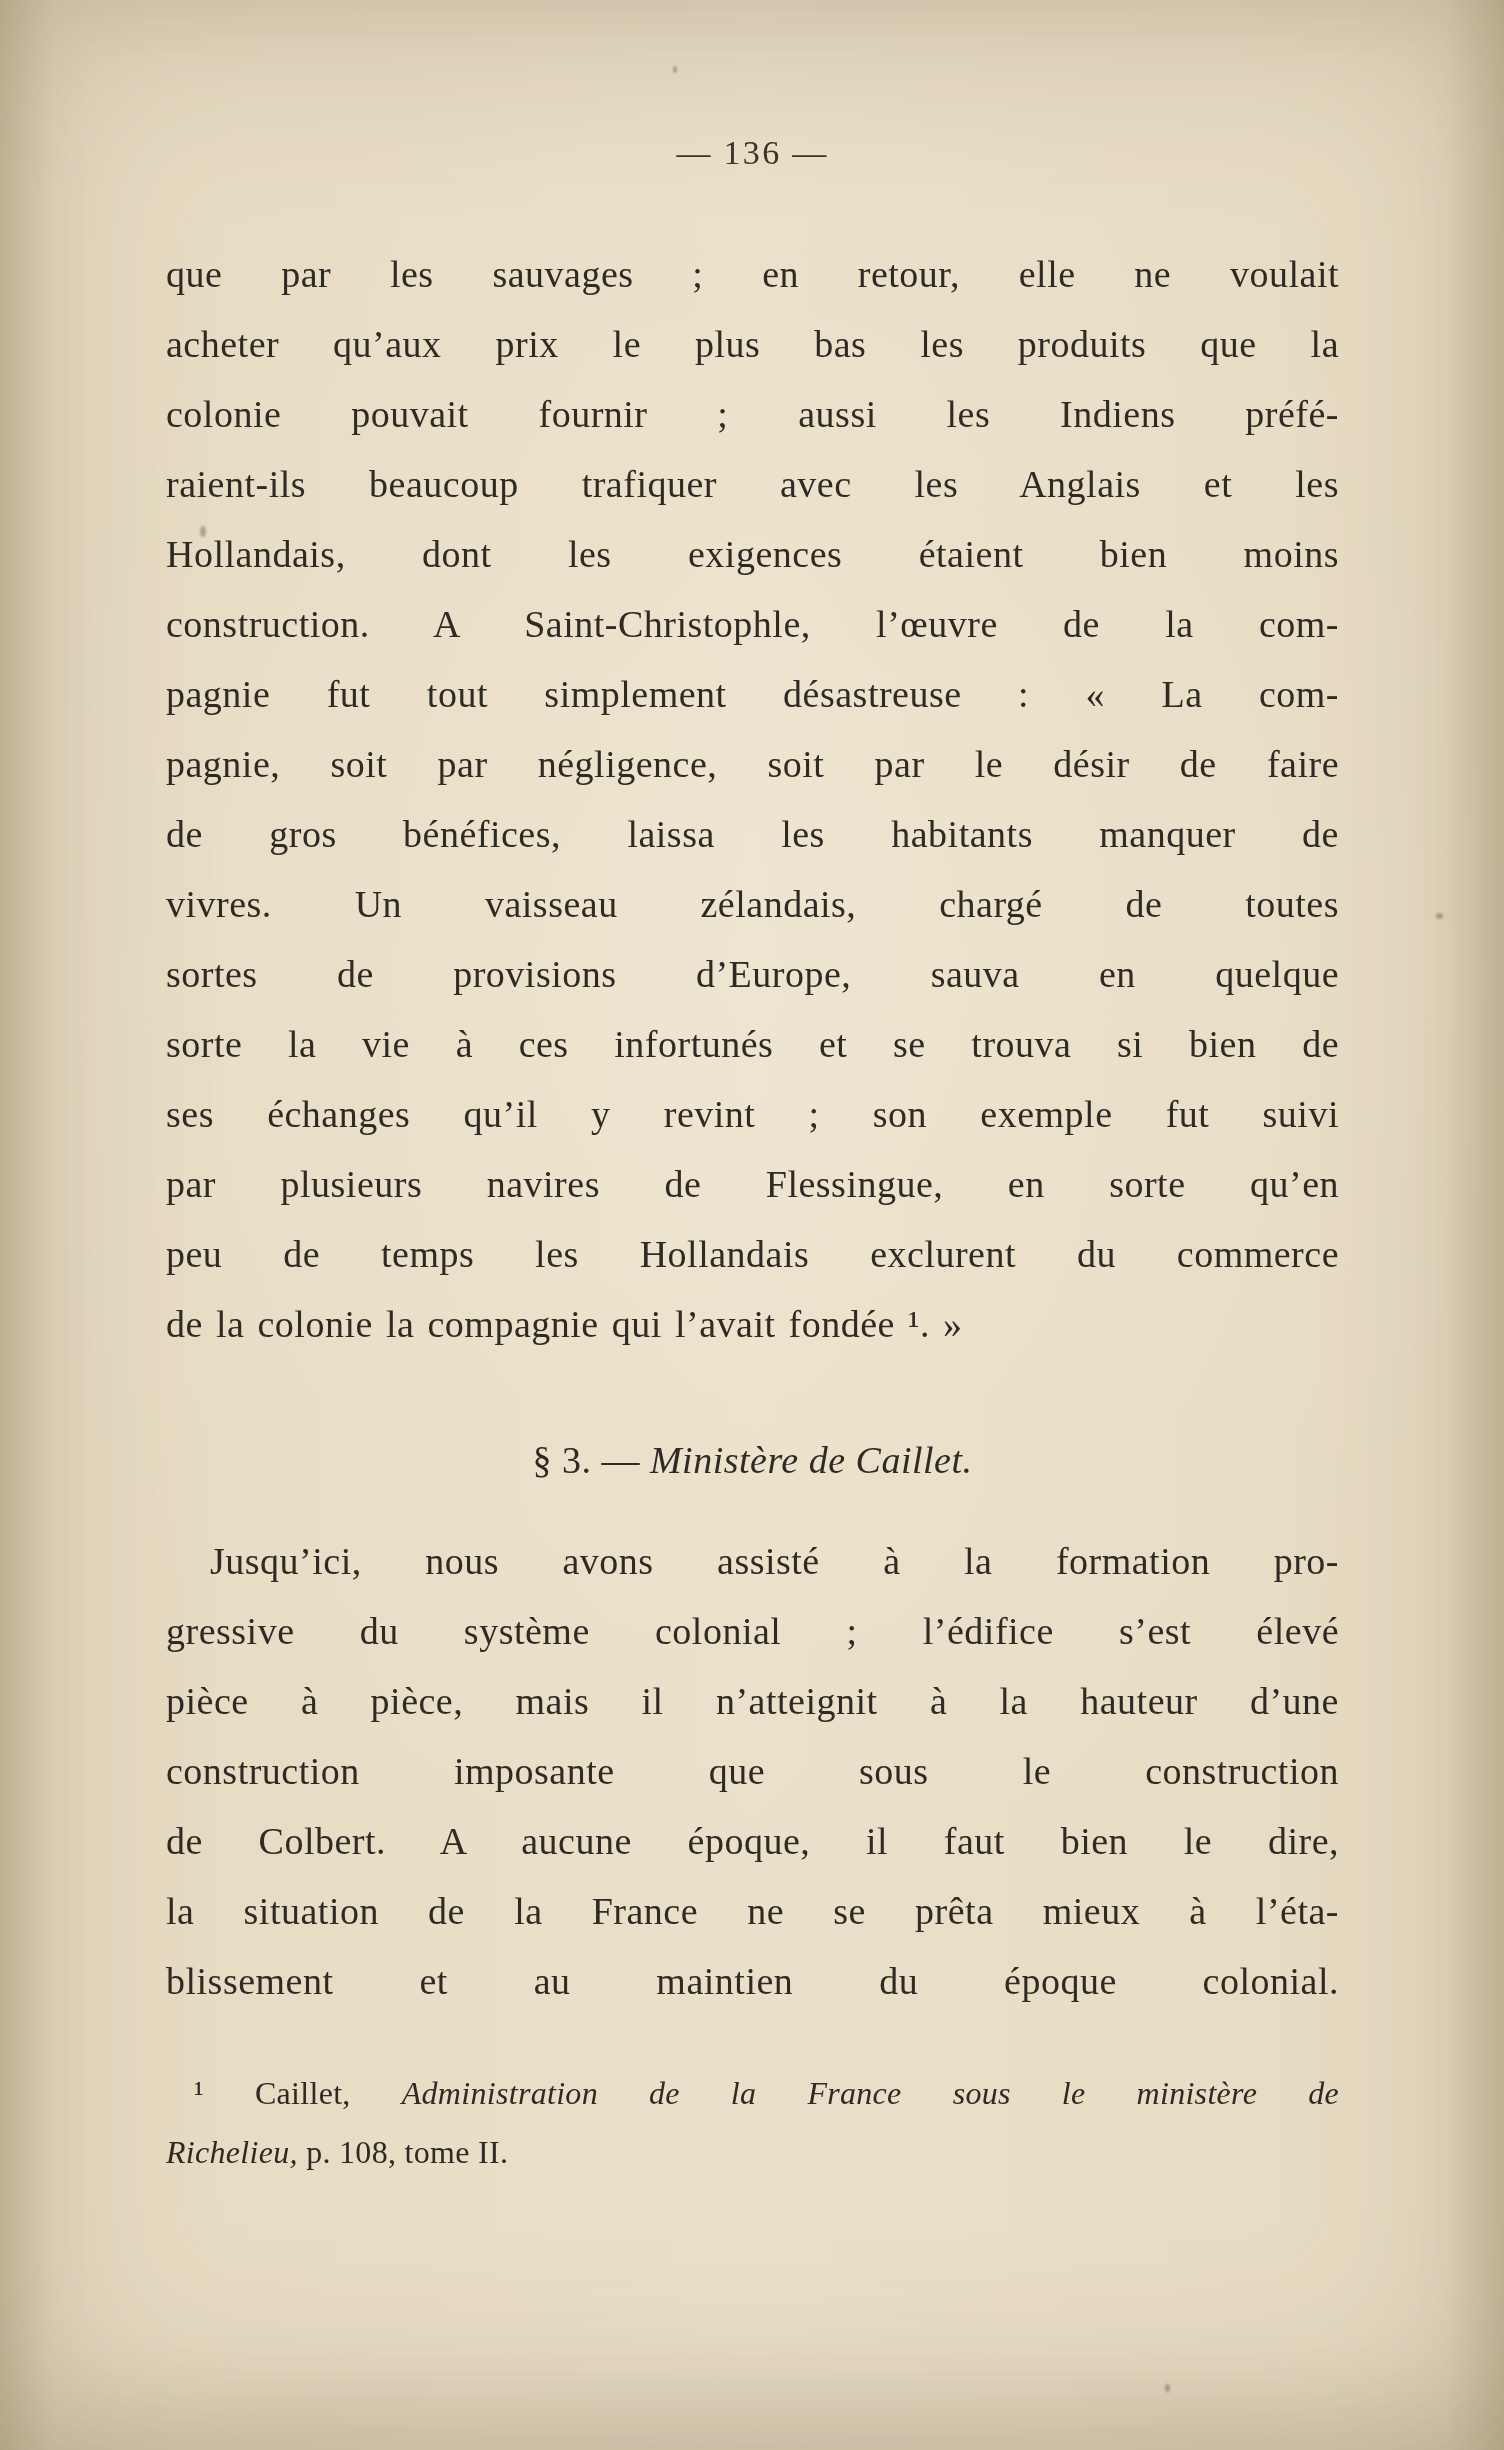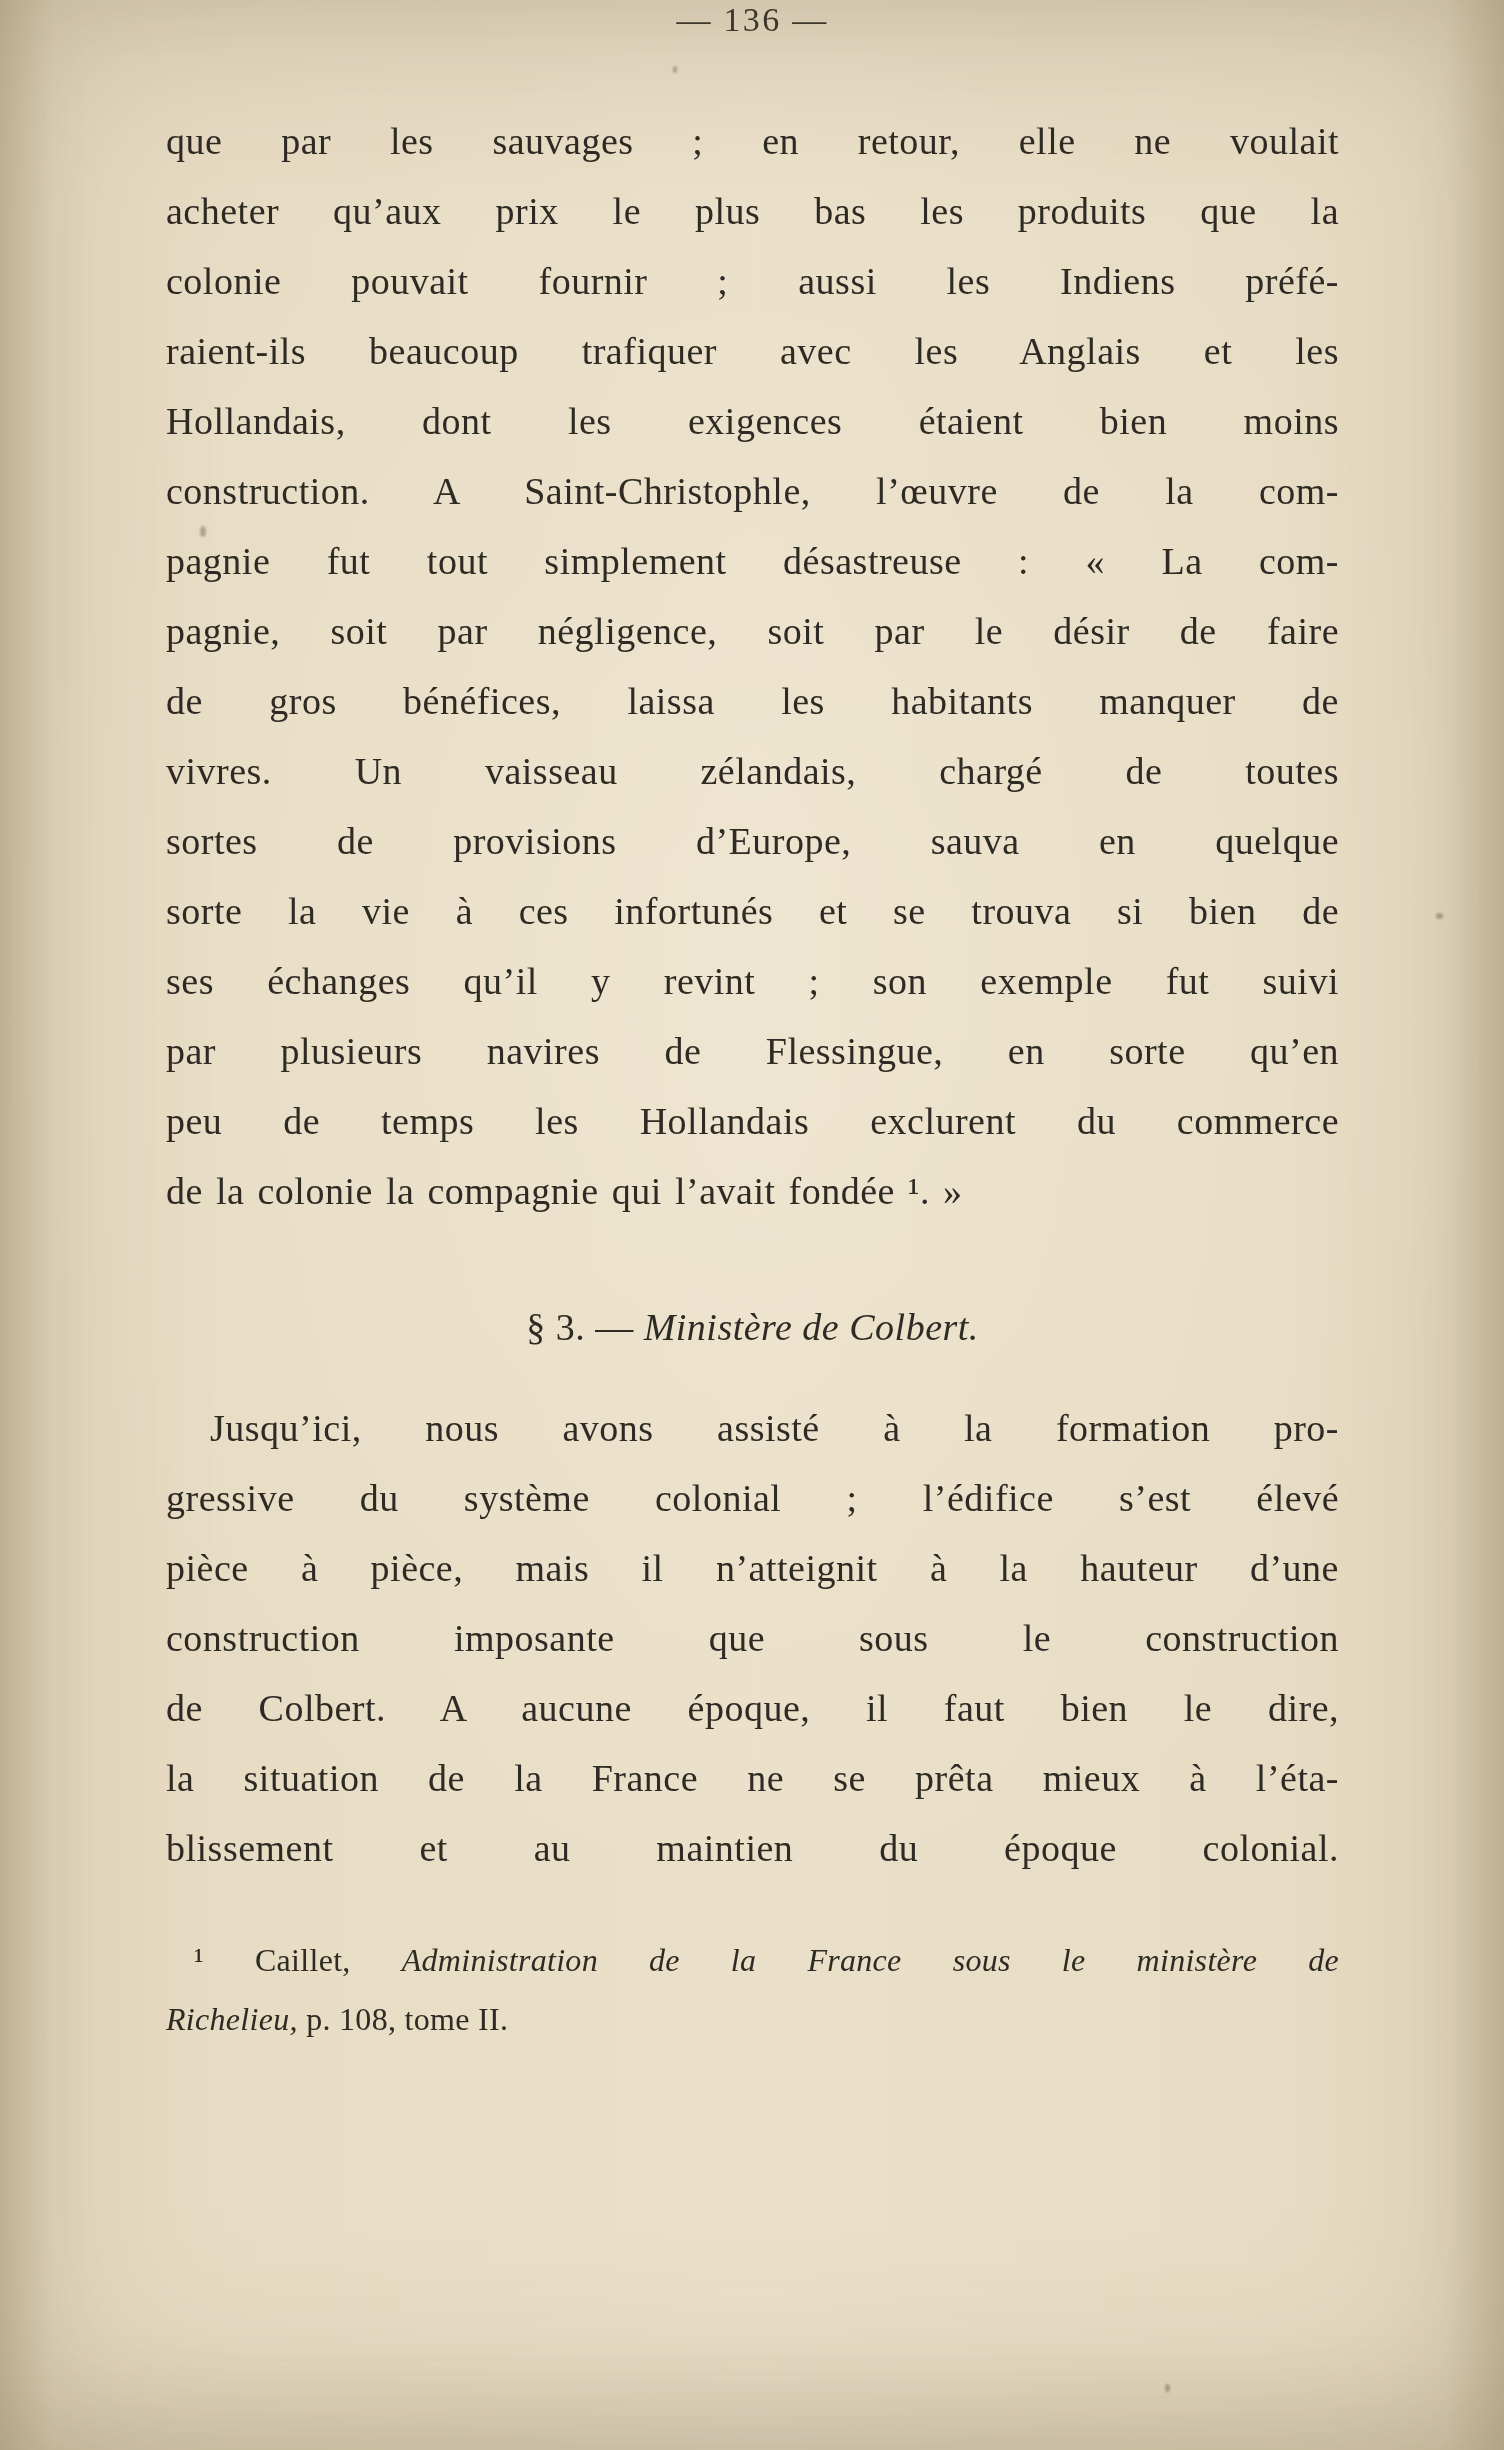"— 136 —" .text-block { padding-top: none -> 133px }
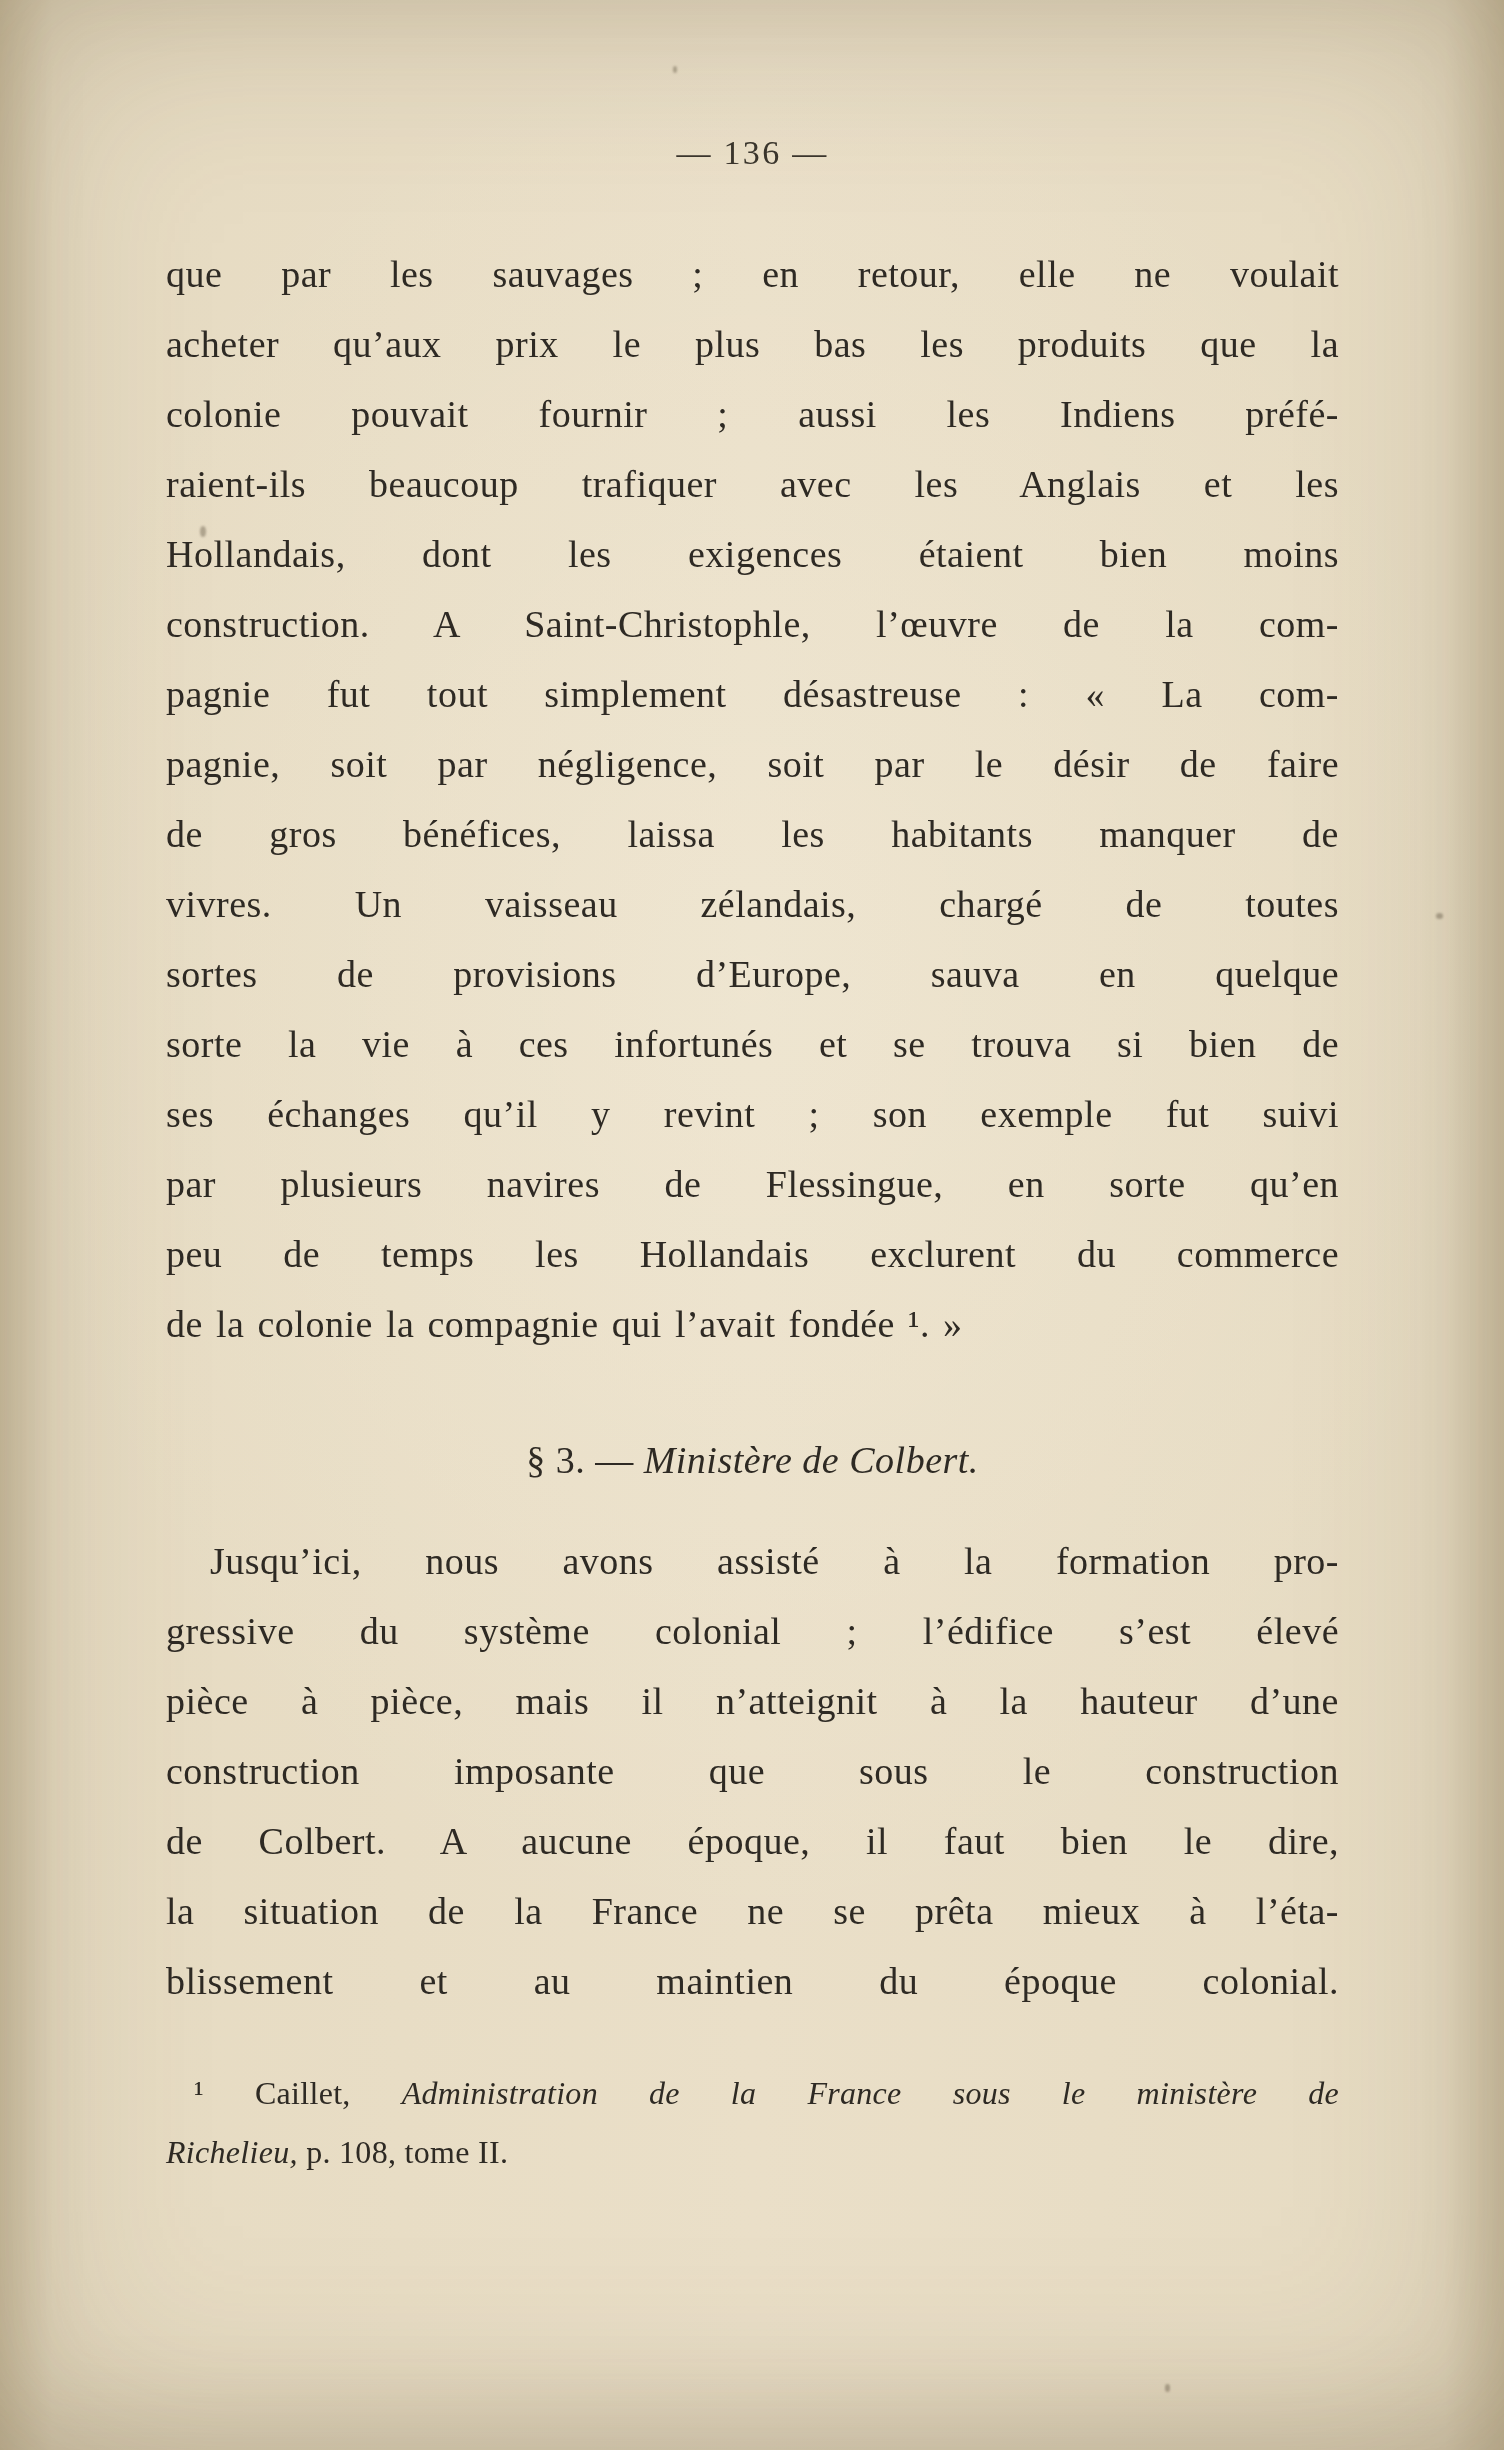"Ministère de Colbert." span.italic { text: Colbert -> Caillet }
